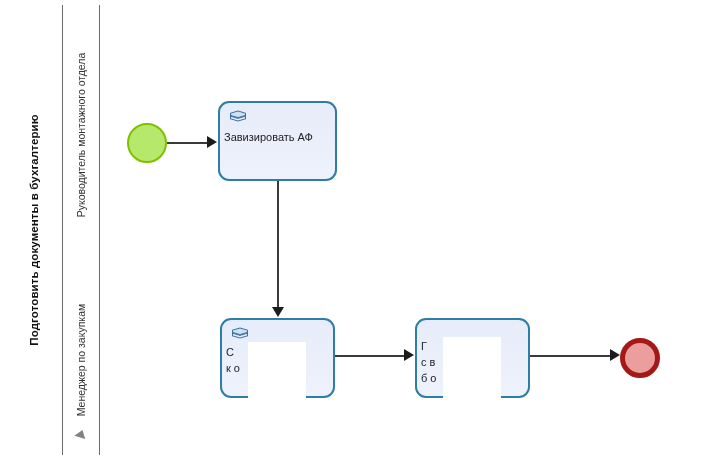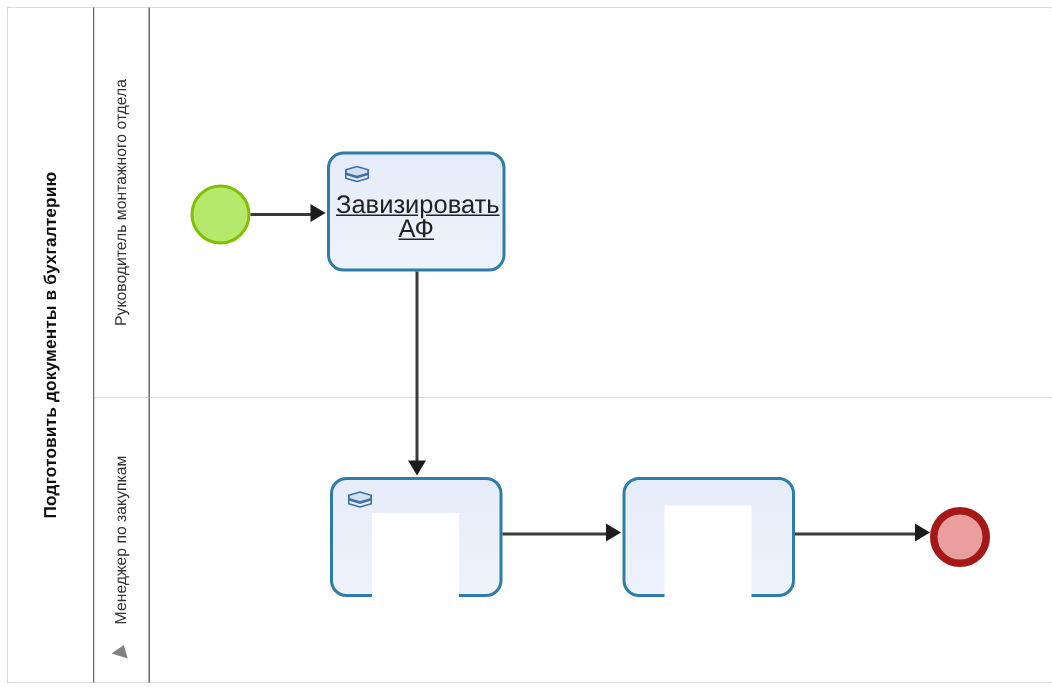"Завизировать АФ" .task-label { font-size: 17px -> 11px; text-align: center -> left; text-decoration: underline -> none }
